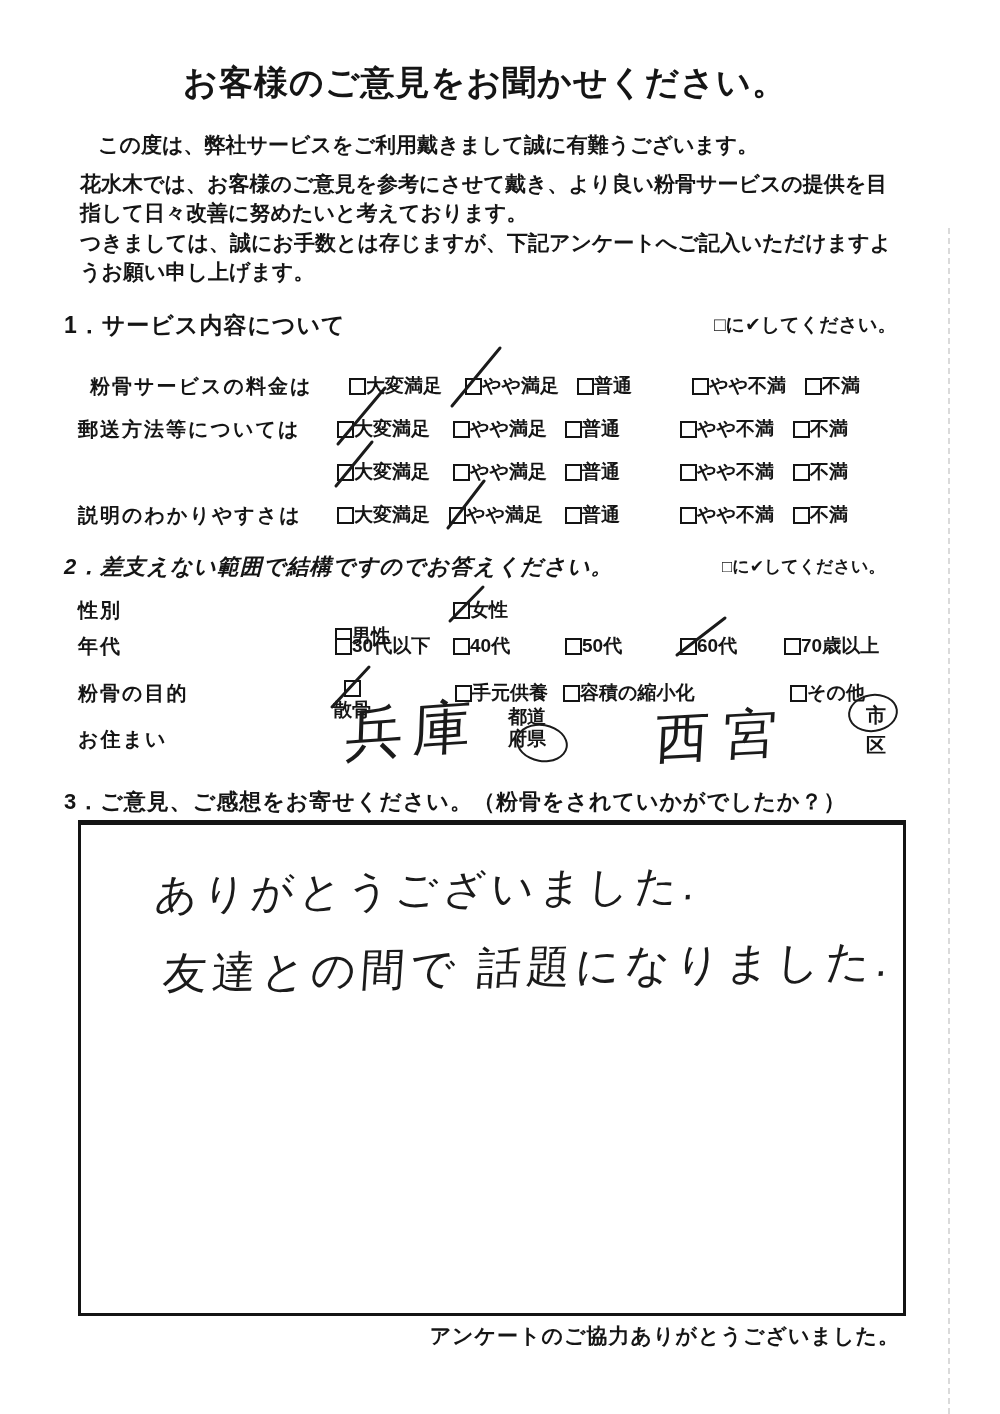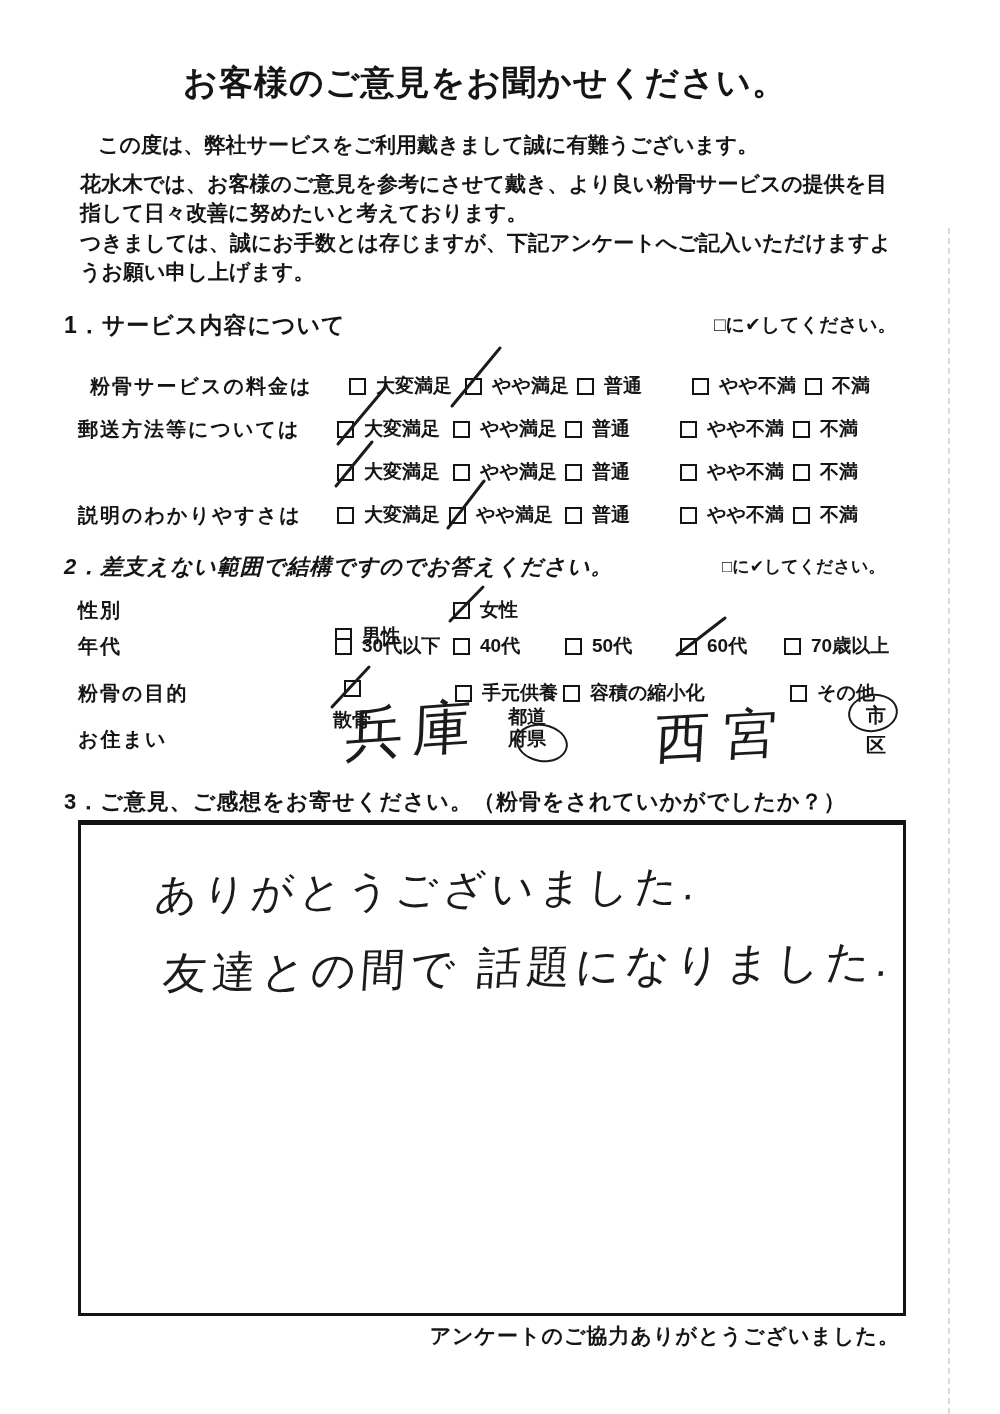"大変満足" .opt { gap: 10px -> 0 }
